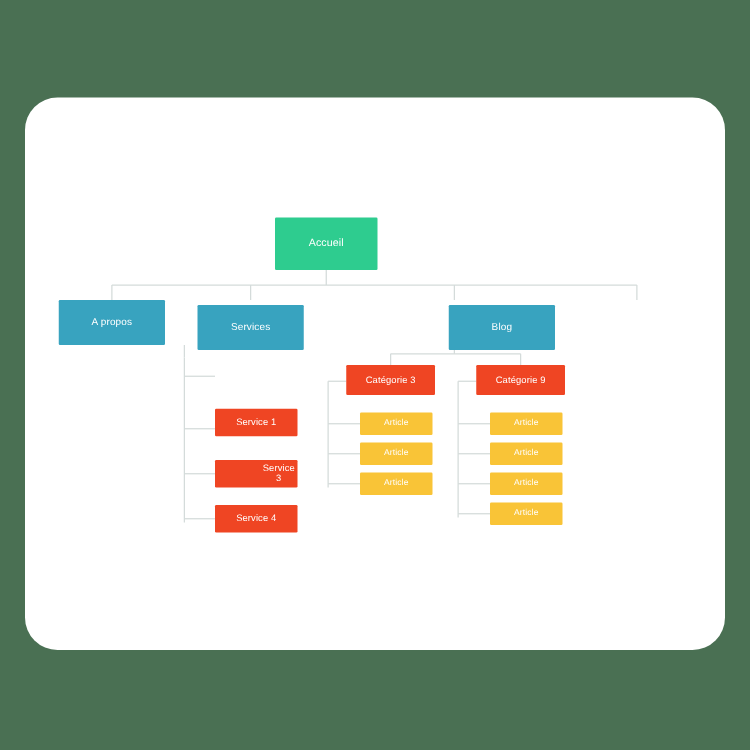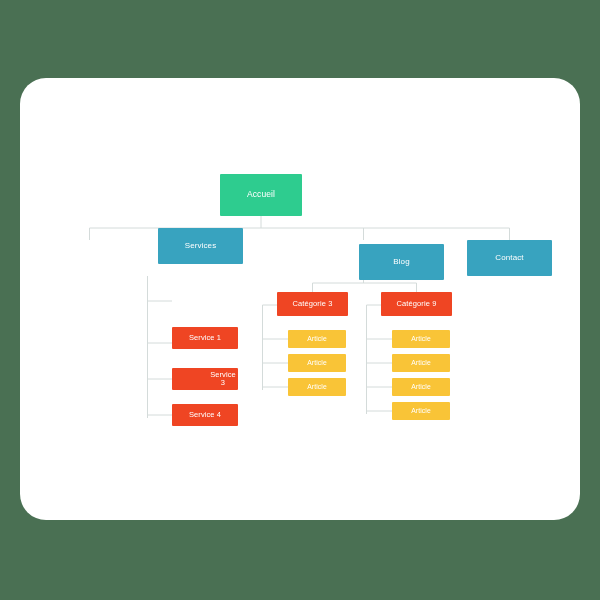"A propos" div.node { html: none -> <div>A propos</div> }
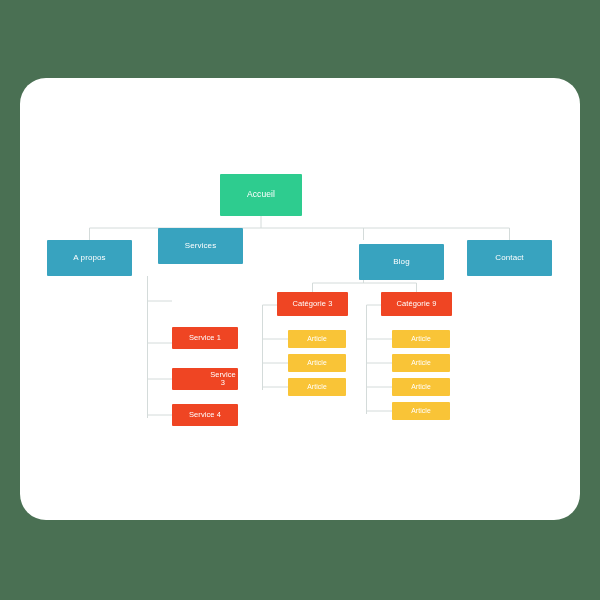"Services" div.node { top: 228px -> 244px }
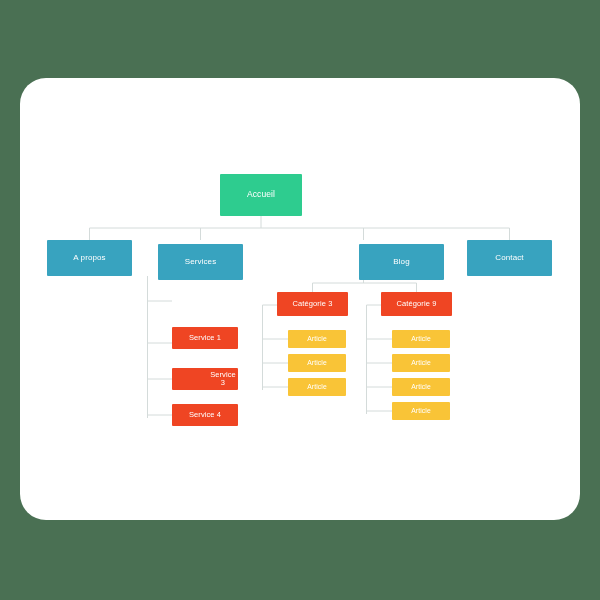"Contact" div.node { html: <div>Contact</div> -> none }
